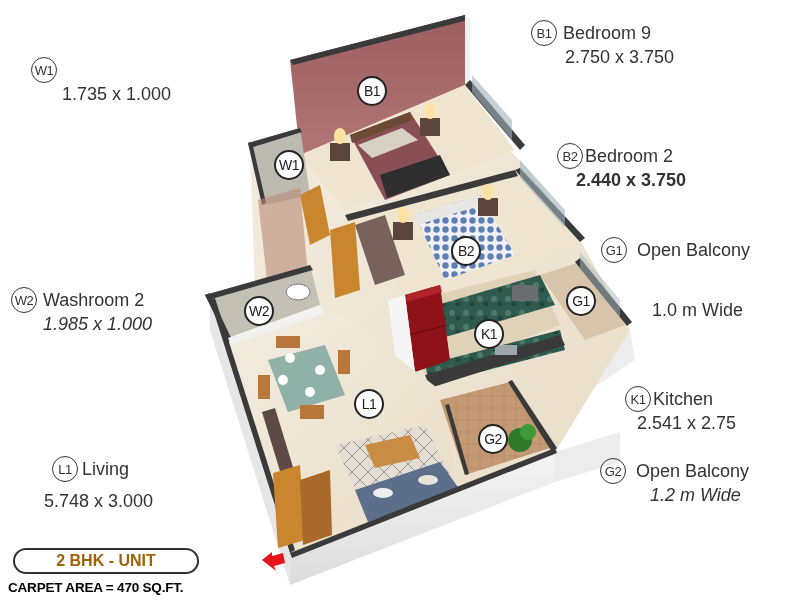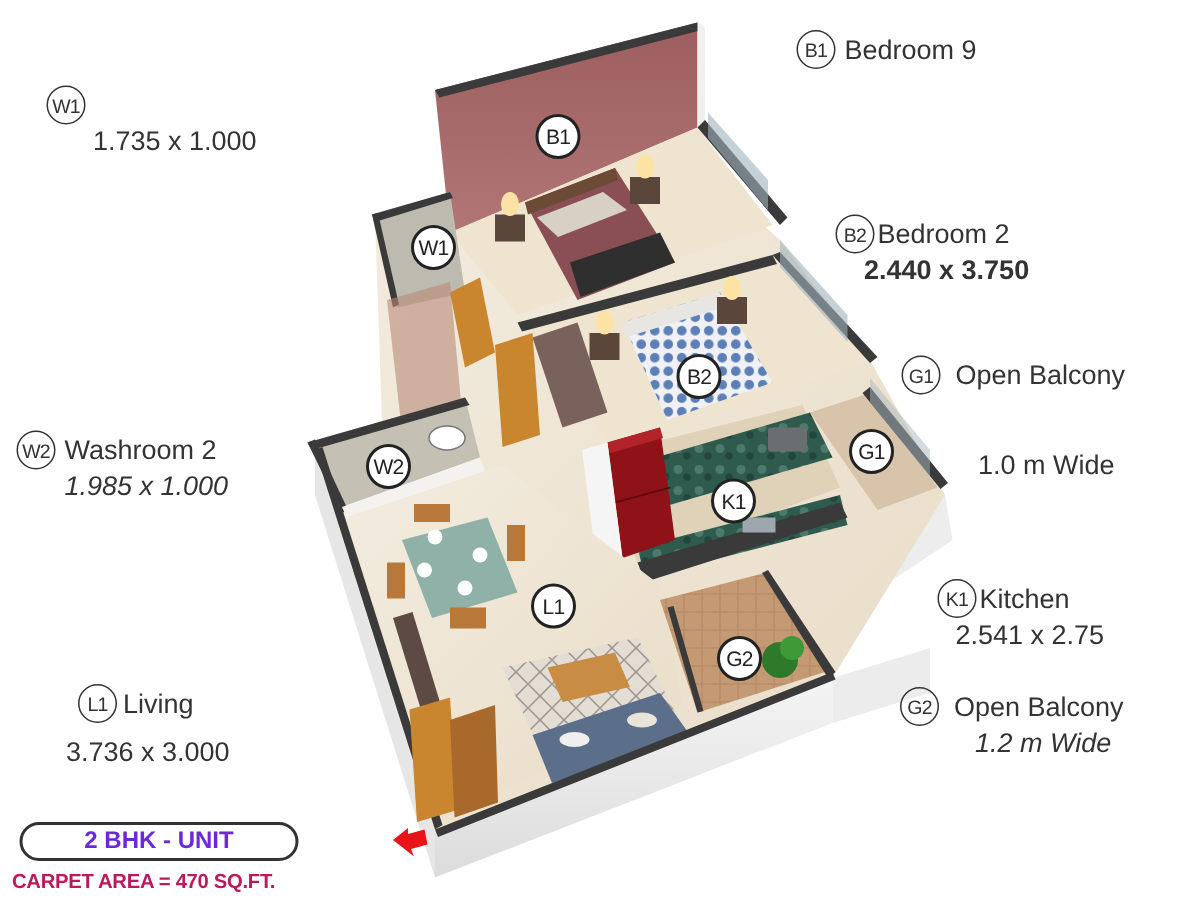"2.750 x 3.750" div.dim { html: none -> <div>2.750 x 3.750</div> }
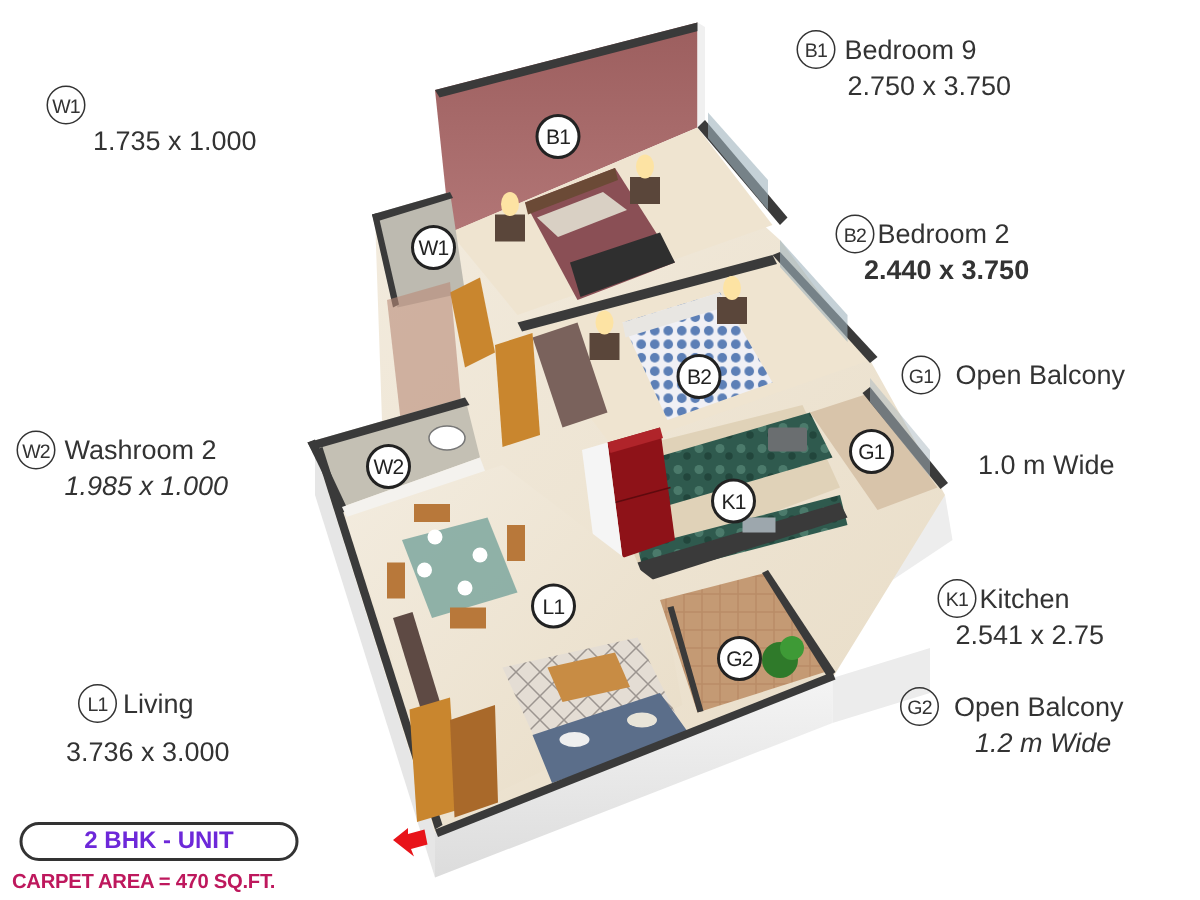"3.736 x 3.000" div.dim { text: 3.736 -> 5.748 }
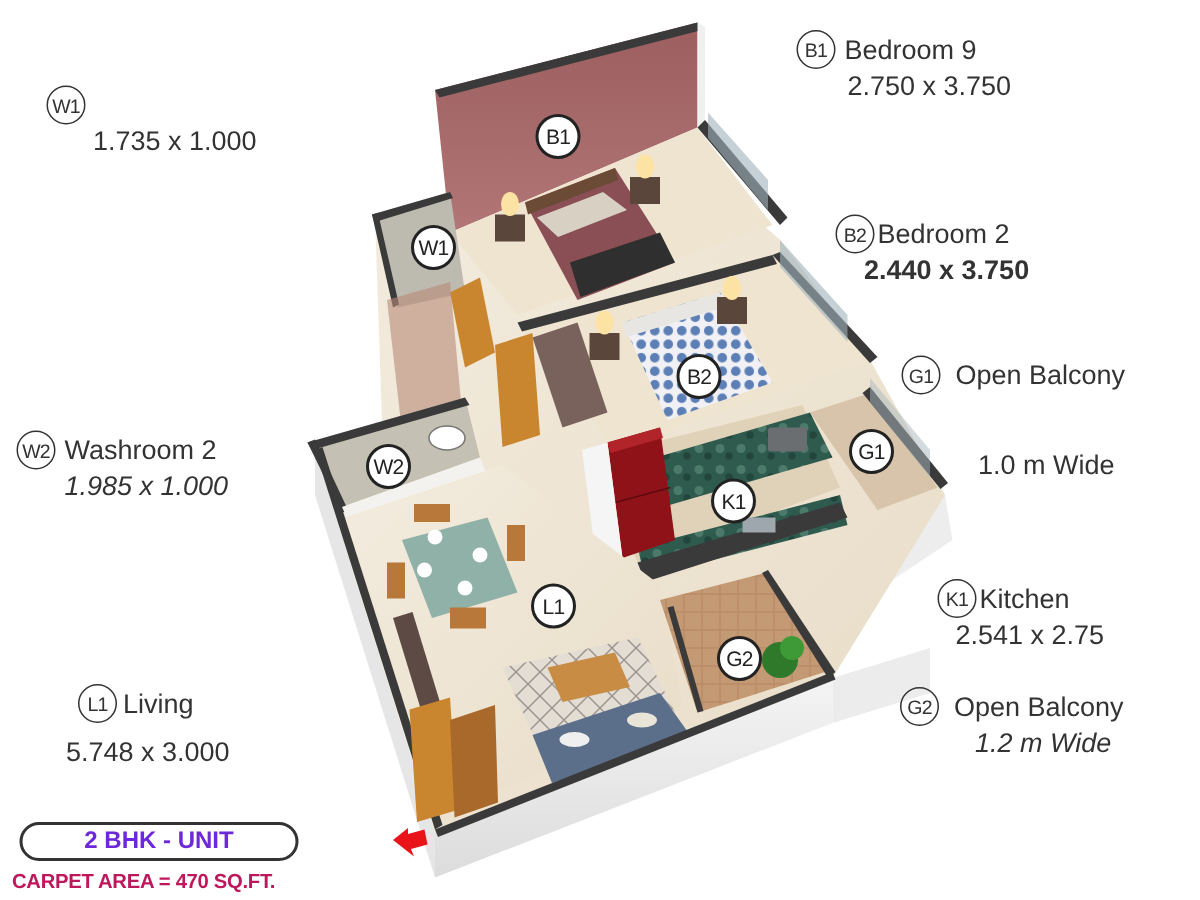"2 BHK - UNIT" .unit-box { color: #6d28d9 -> #a16207 }
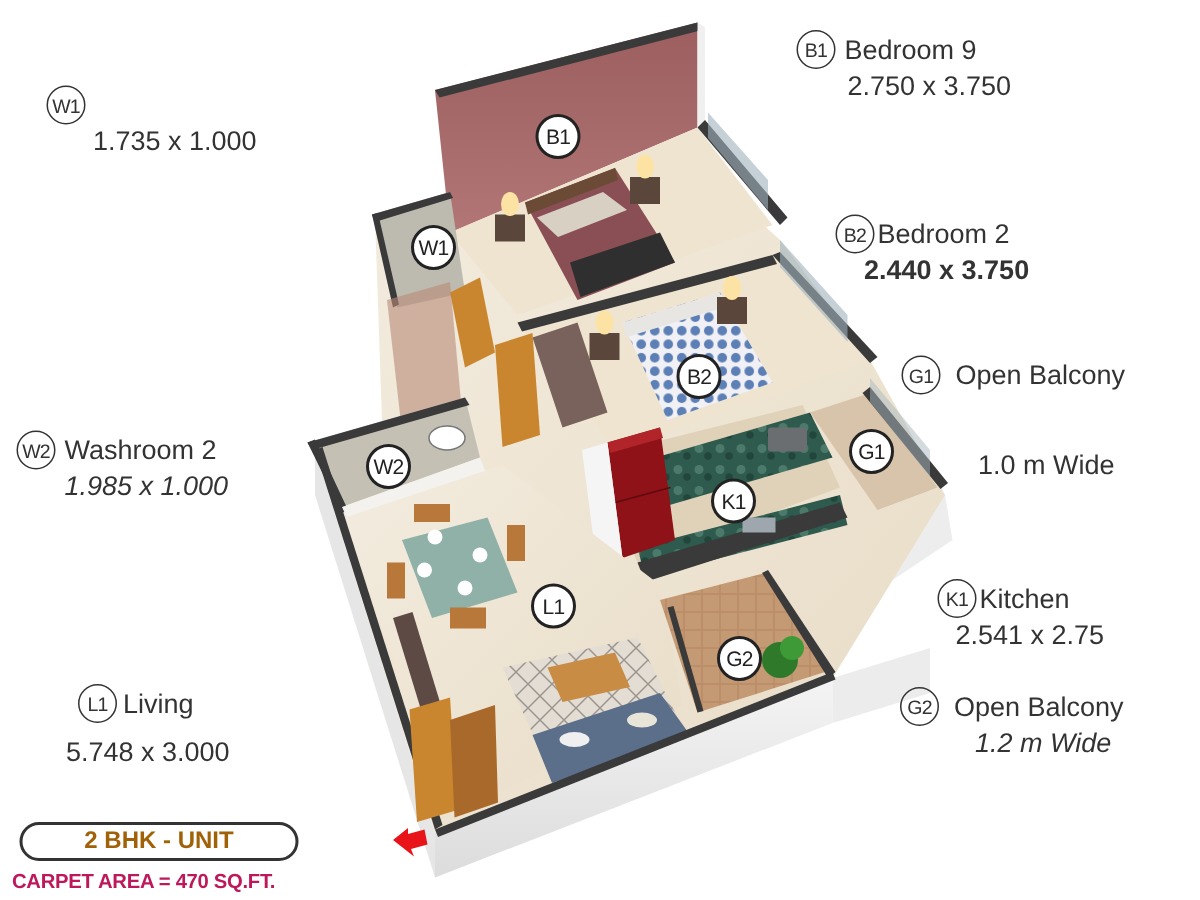"CARPET AREA = 470 SQ.FT." .carpet { color: #be185d -> #000000 }
